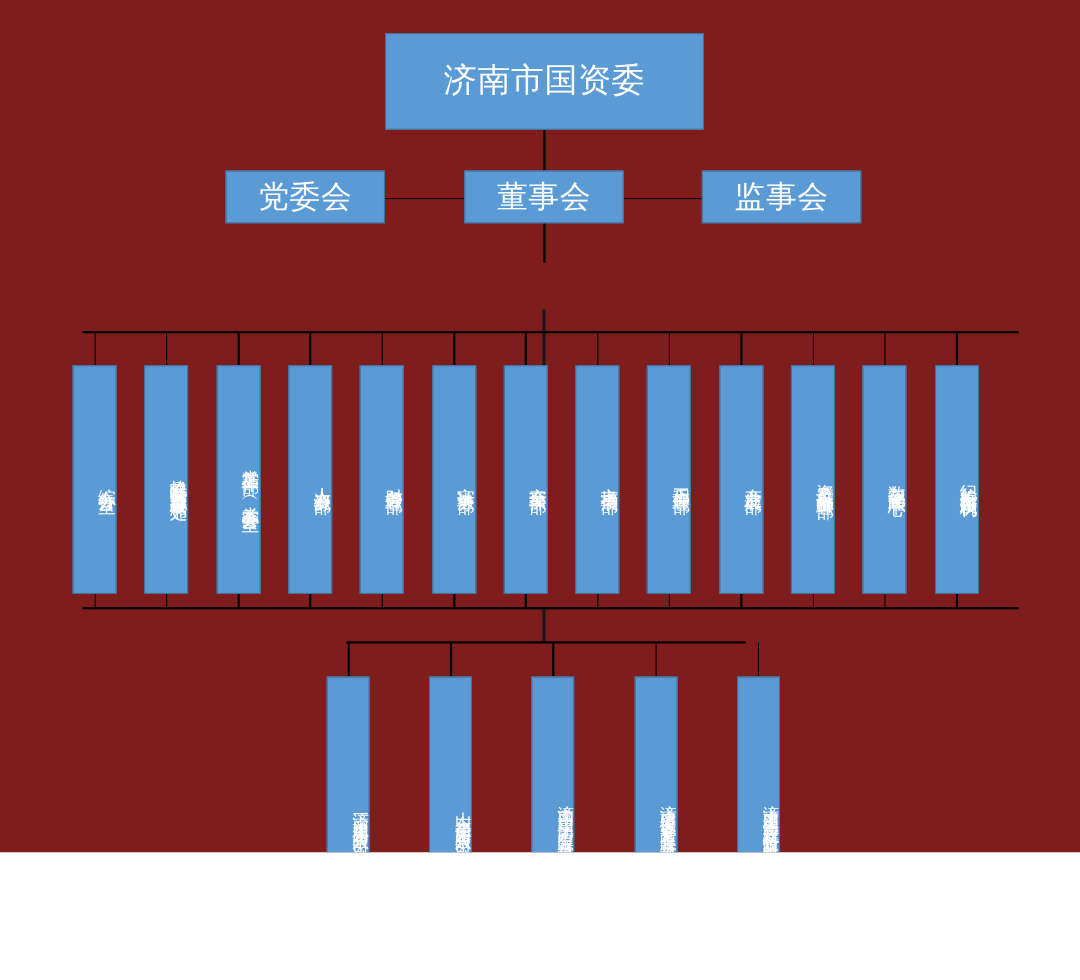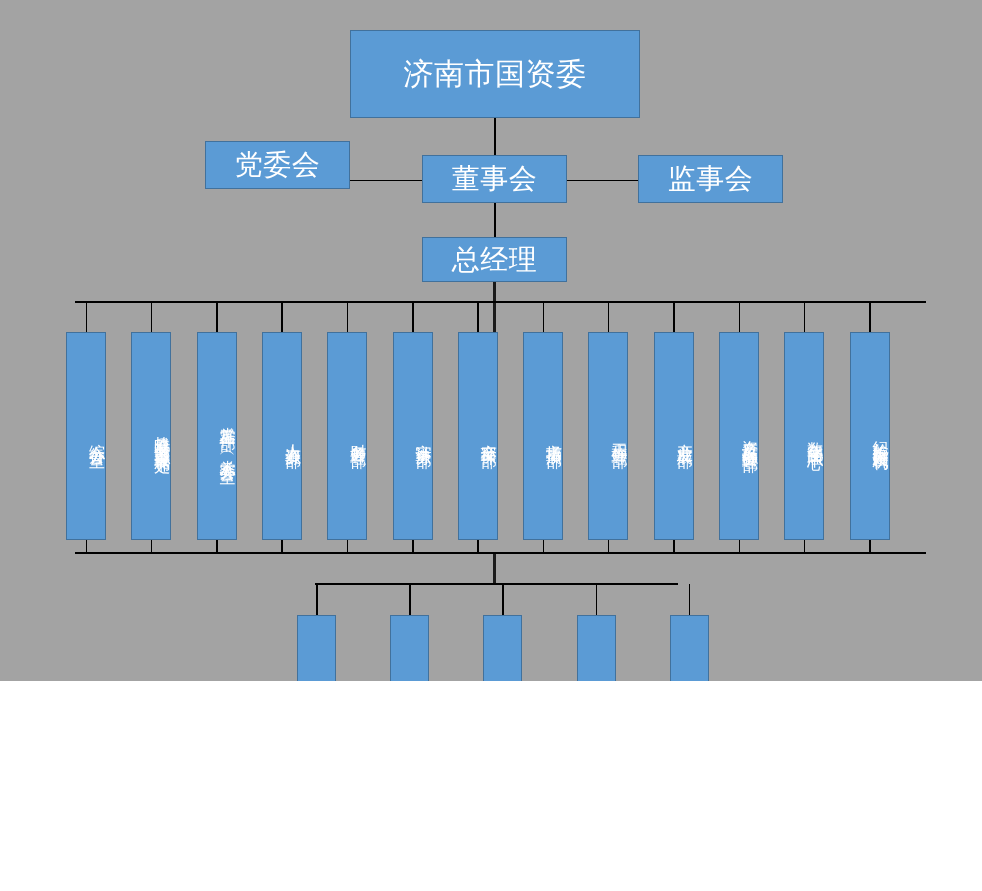"济南市国资委" #chart-root { background: #a3a3a3 -> #7f1d1d; height: 681px -> 775px }
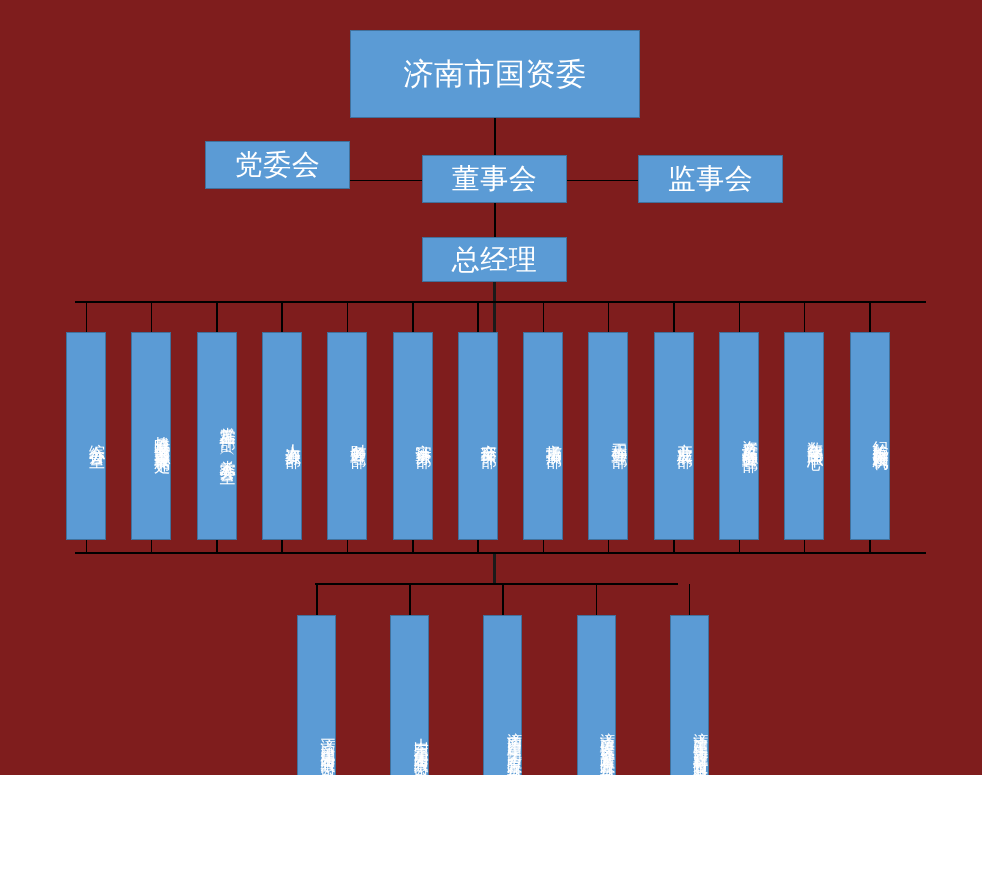"党委会" div.node { top: 141px -> 155px }
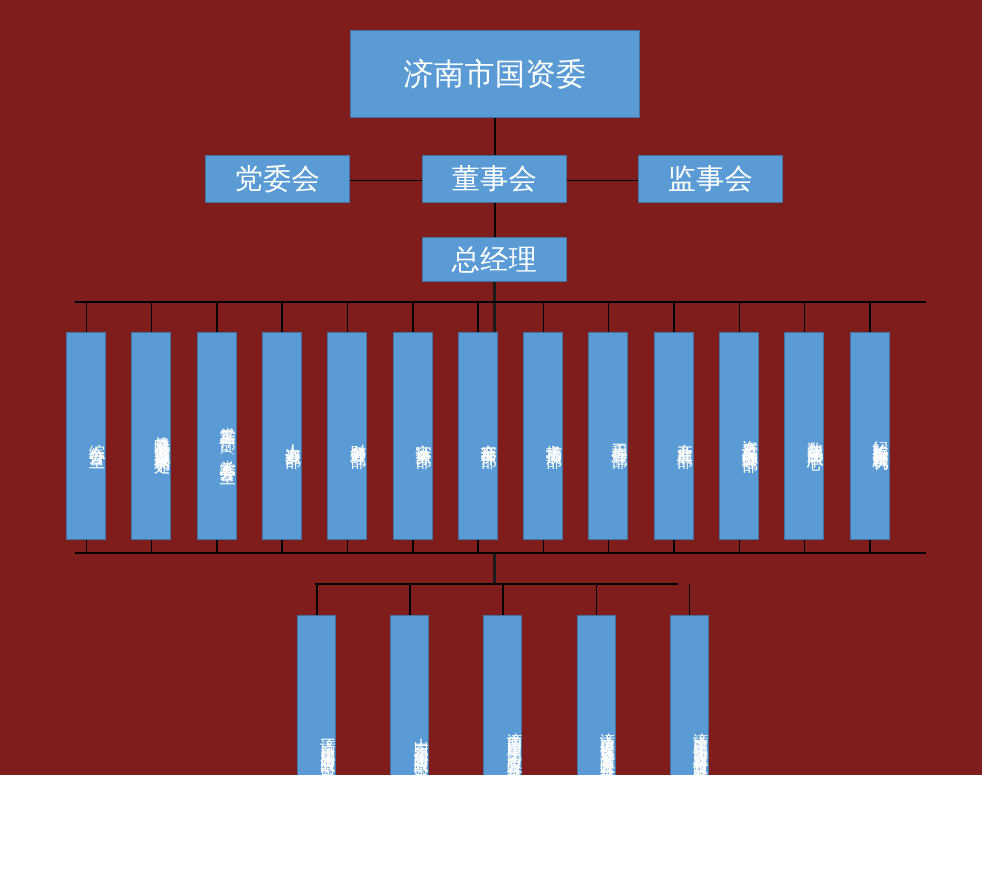"总经理" div.node { html: <div>总经理</div> -> none }
